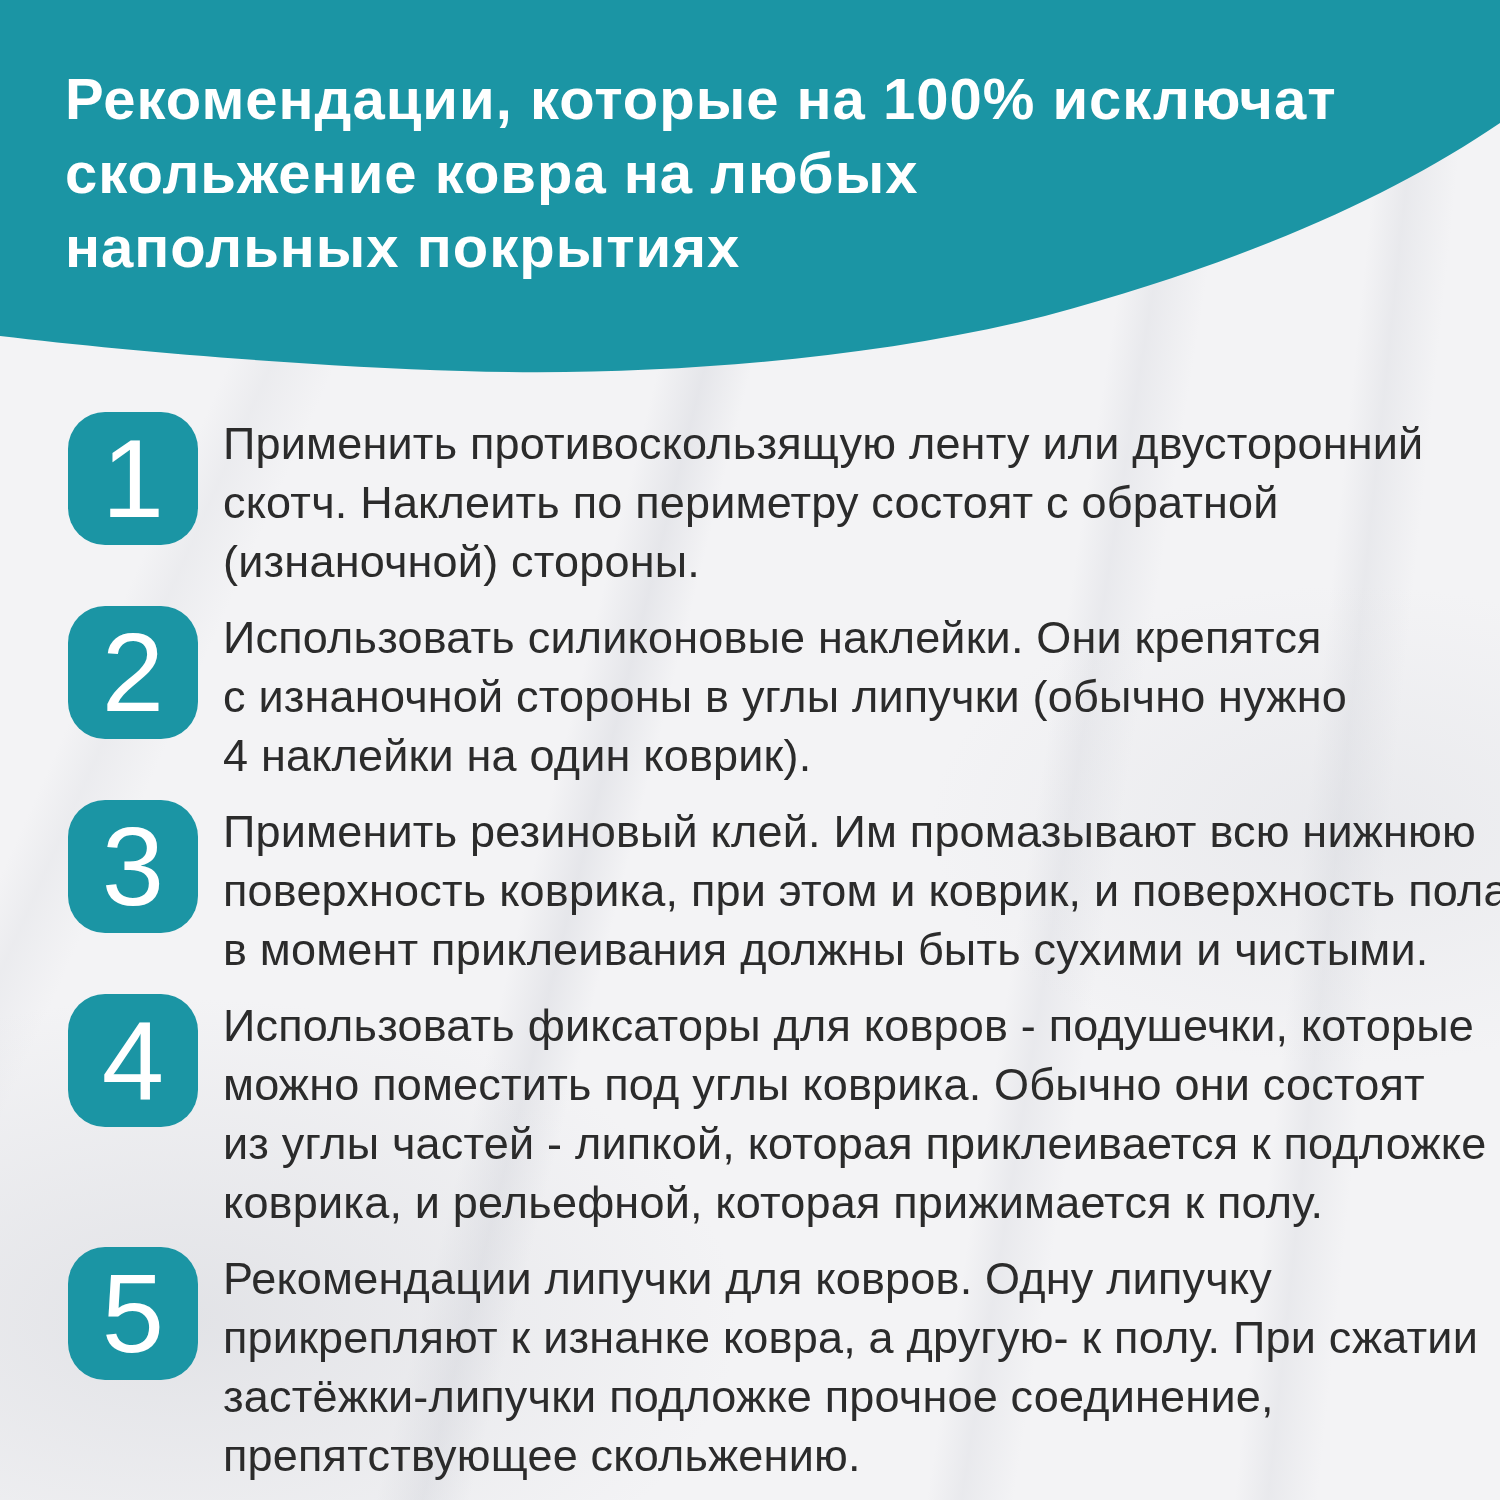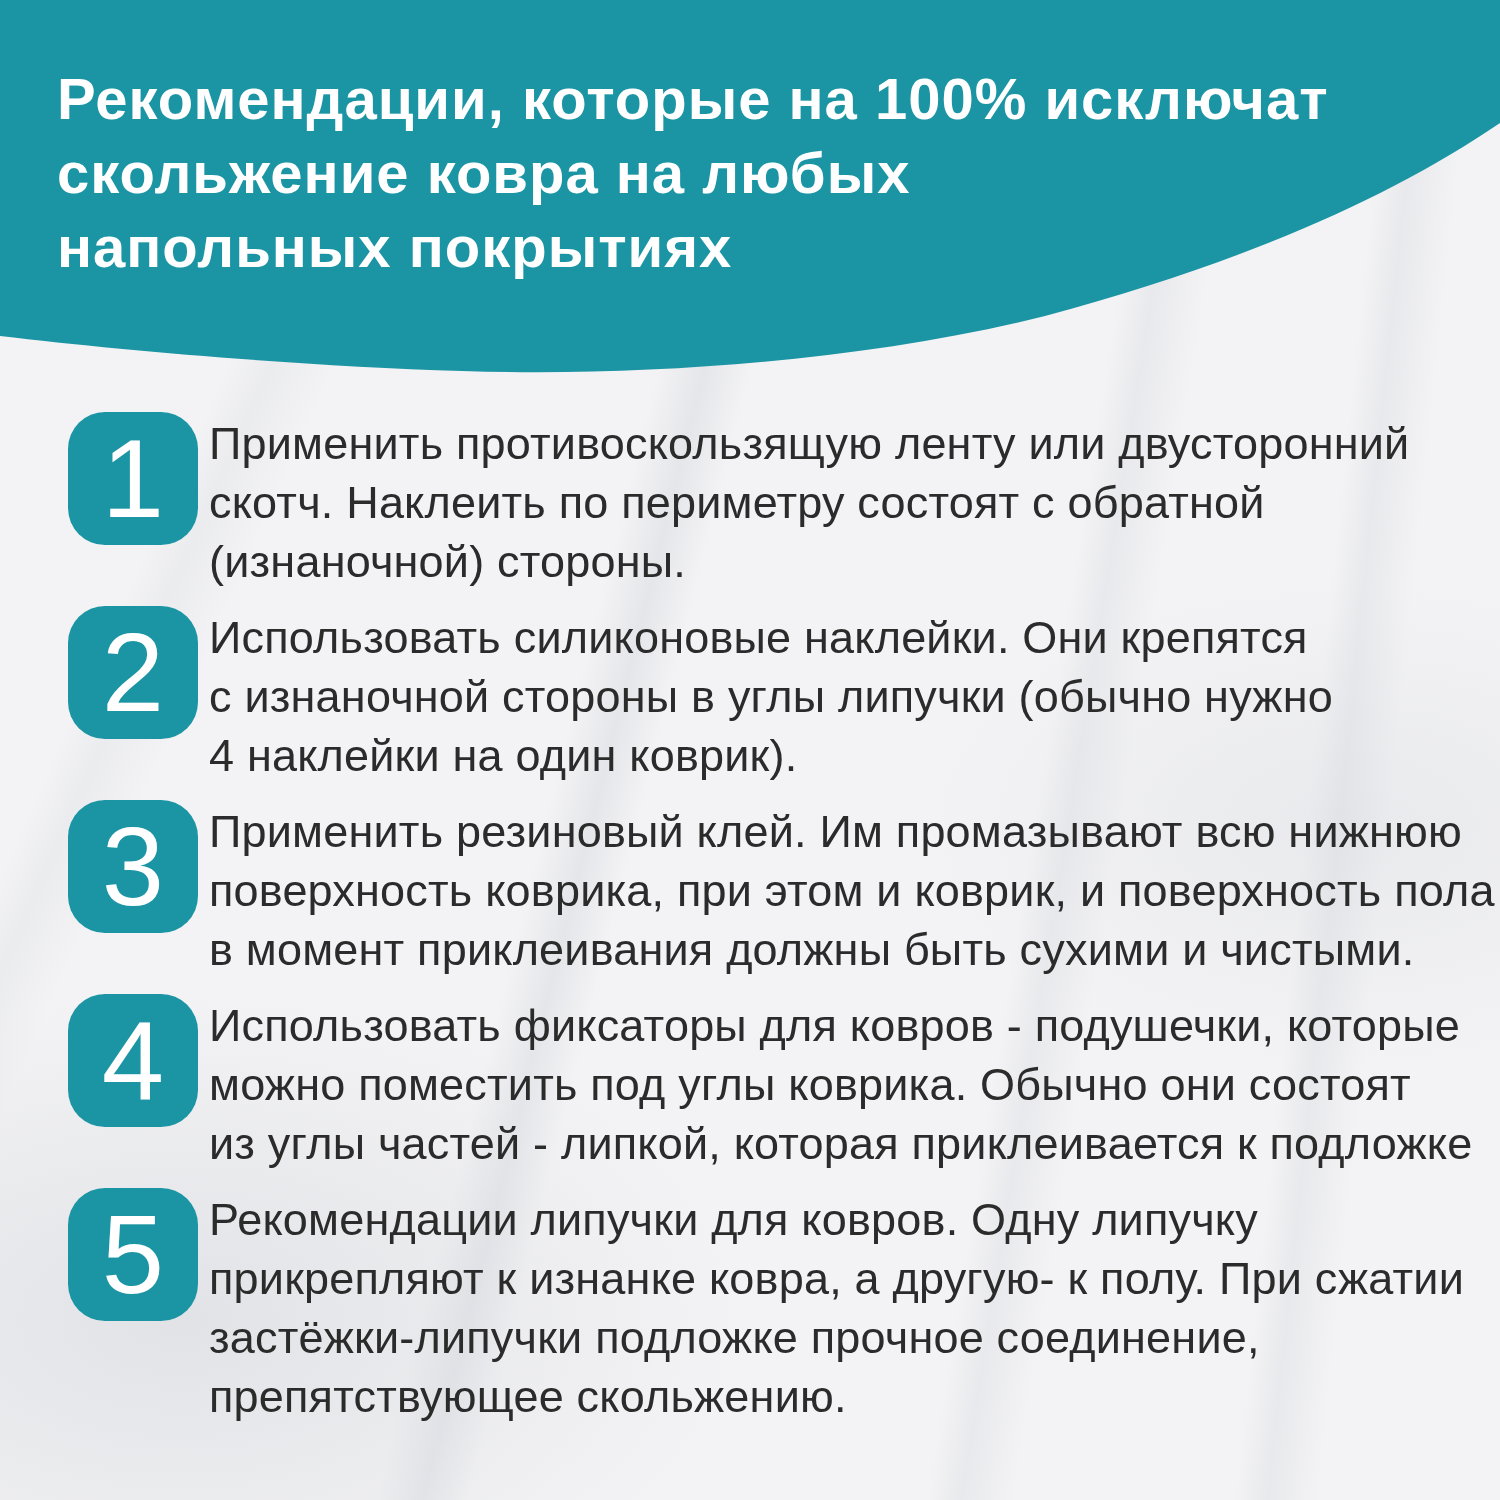"Рекомендации, которые на 100% исключат" .title-line { margin-left: none -> 8px }
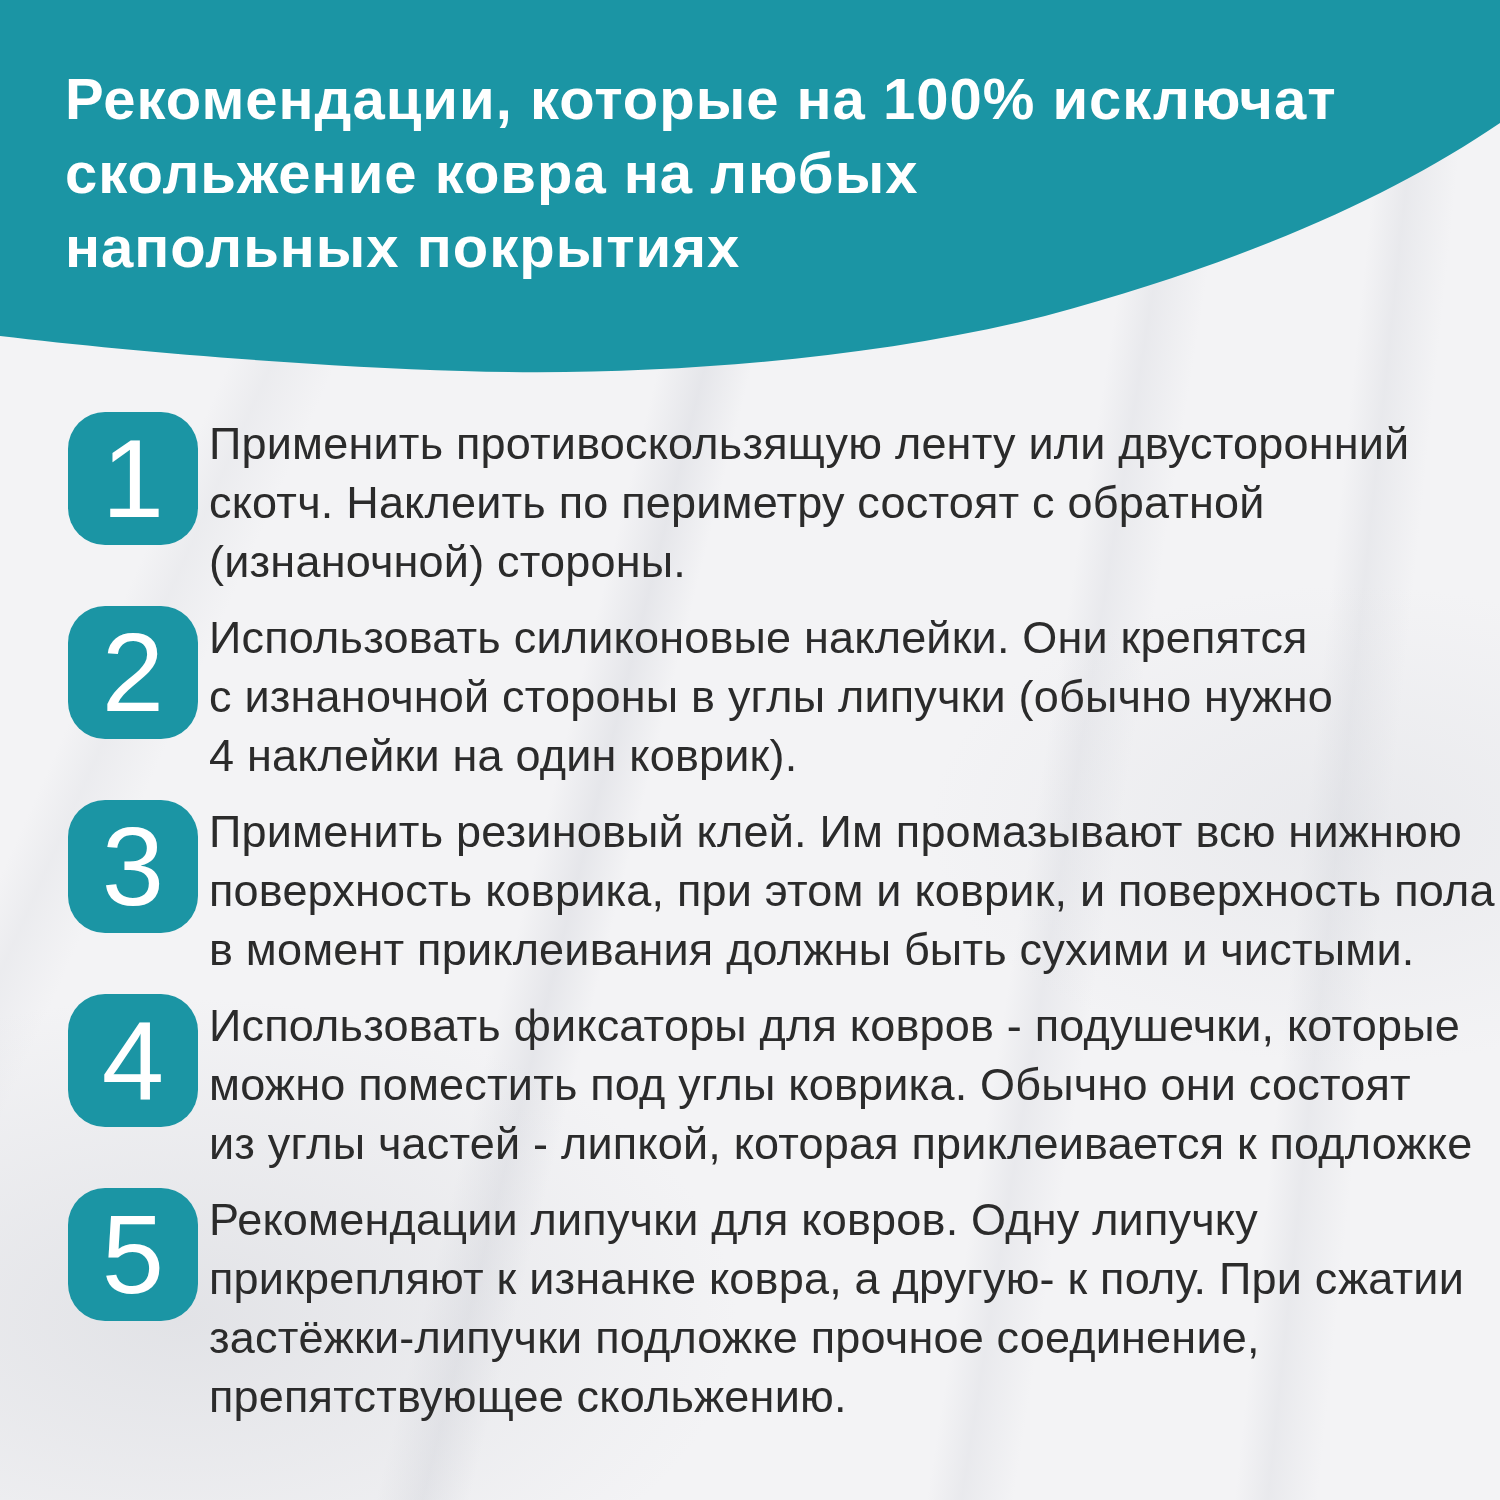"Применить противоскользящую ленту или" .row-text { margin-left: 11px -> 25px }
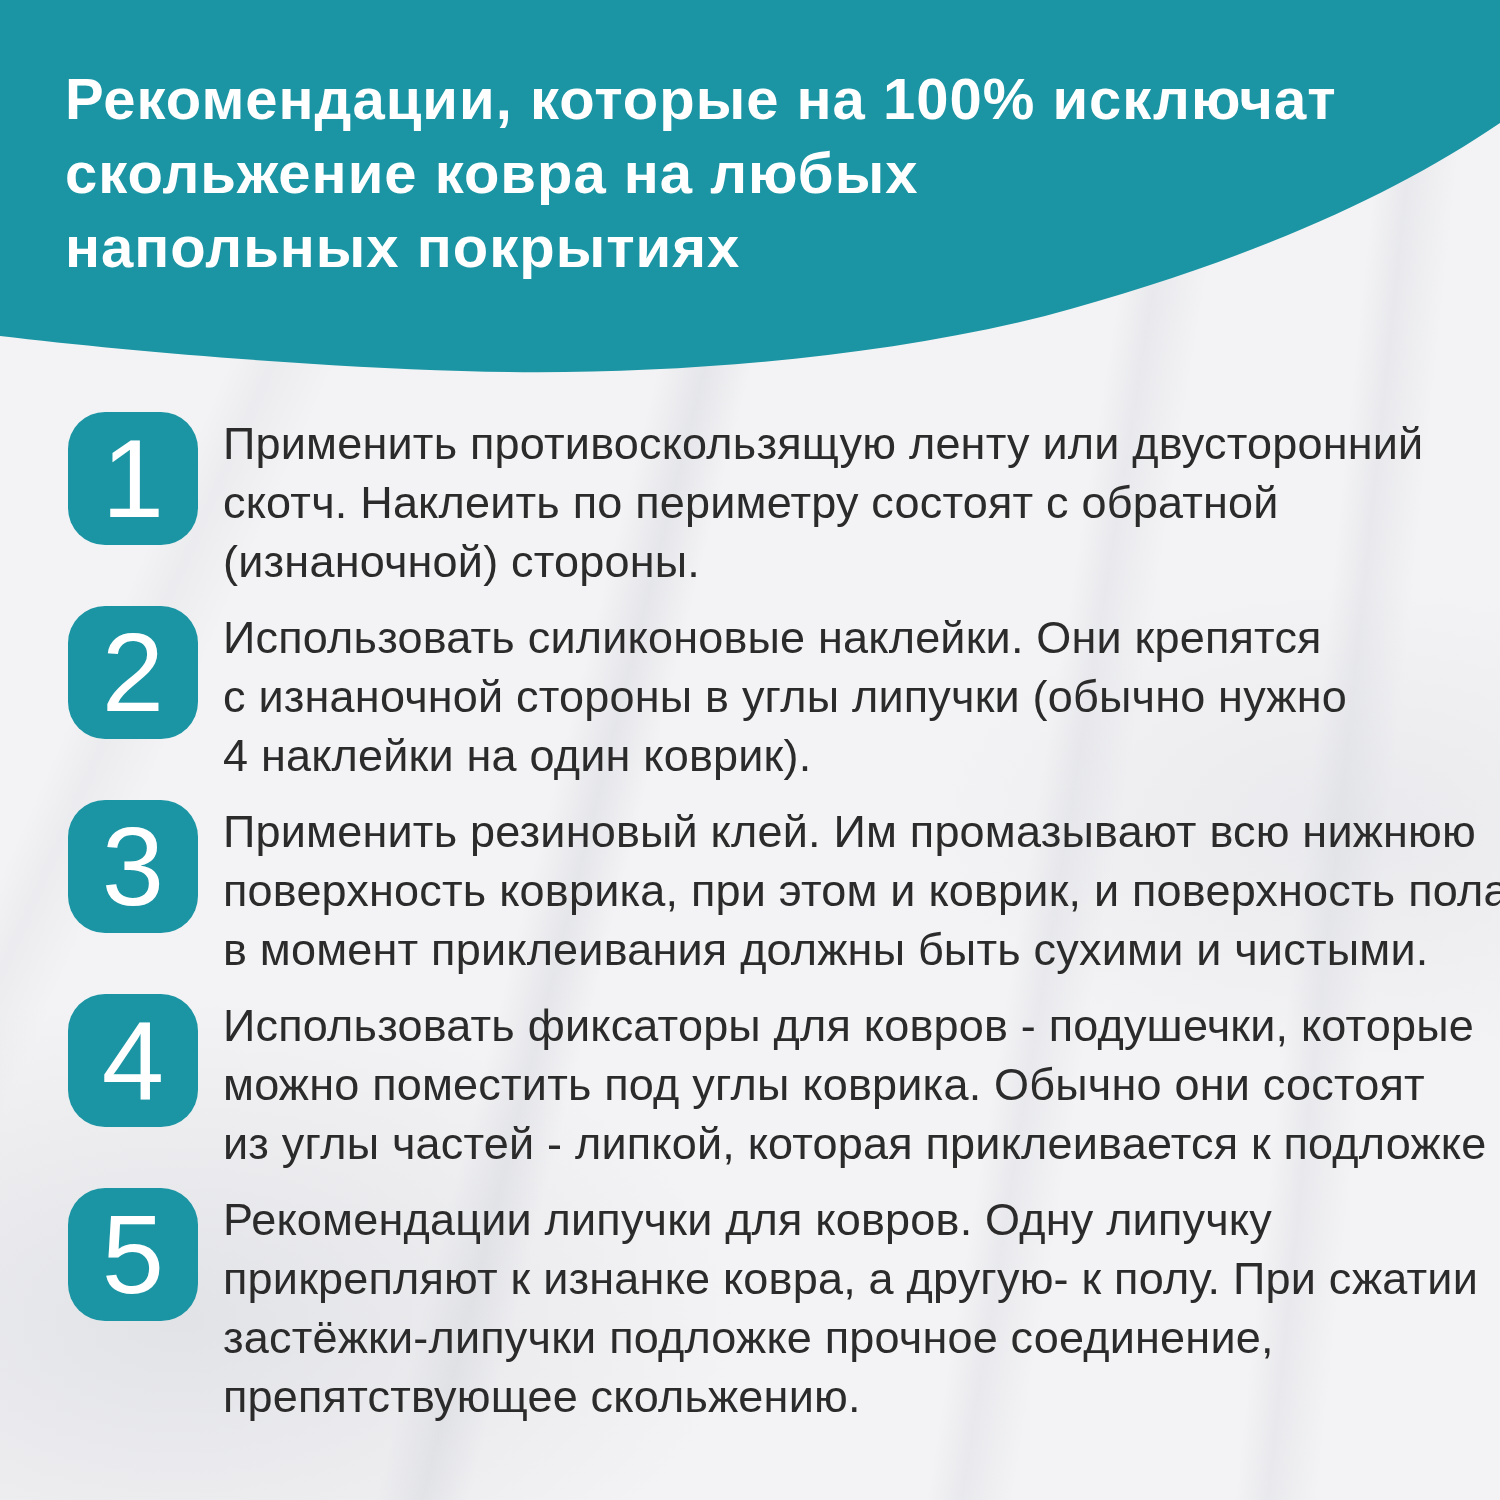"коврика, и рельефной, которая" div.body-line { html: none -> <div>коврика, и рельефной, которая прижимается к полу.</div> }
